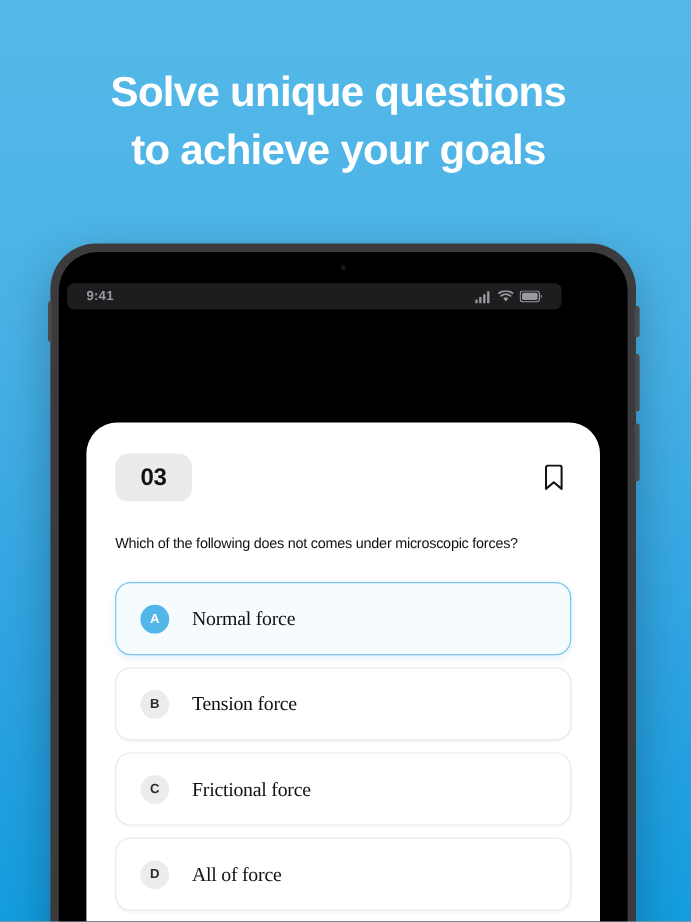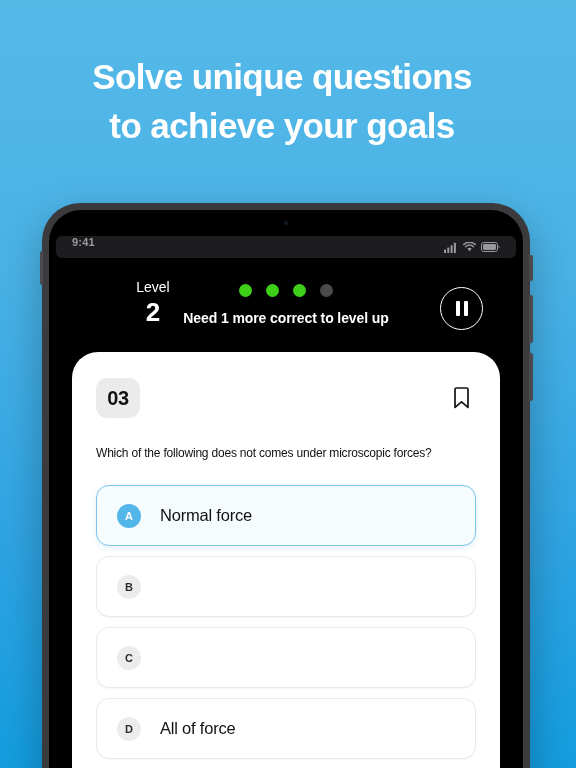"9:41" .statusbar { align-items: none -> center; width: 460px -> 412px }
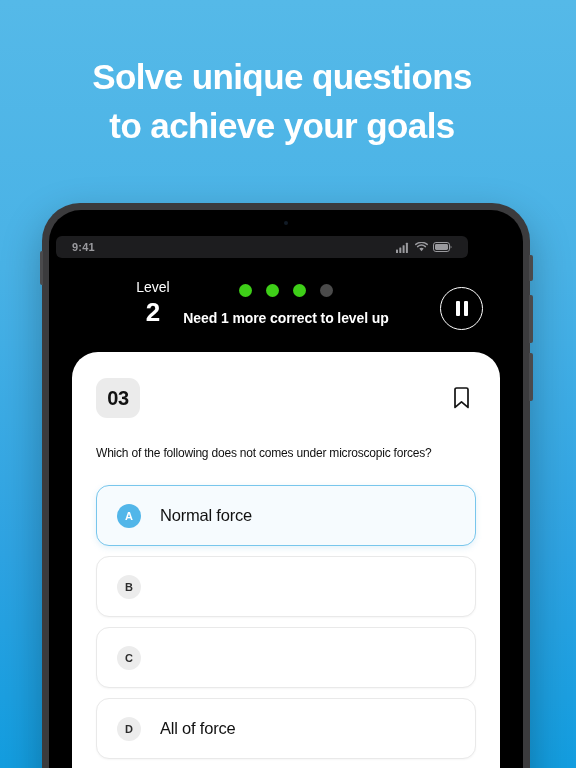"Level" div.level-header { html: <div> <div> <div>Level</div> <div>2</div> </div> <div> <span></span> <span></span> <span></span> <span></span> </div> <div>Need 1 more correct to level up</div> <div> <span></span> <span></span> </div> </div> -> none }
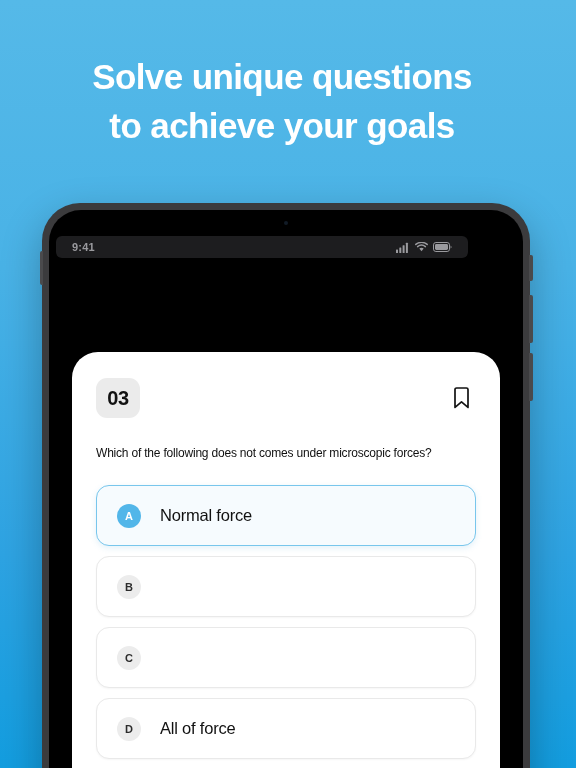"03" .q-number { width: 44px -> 64px }
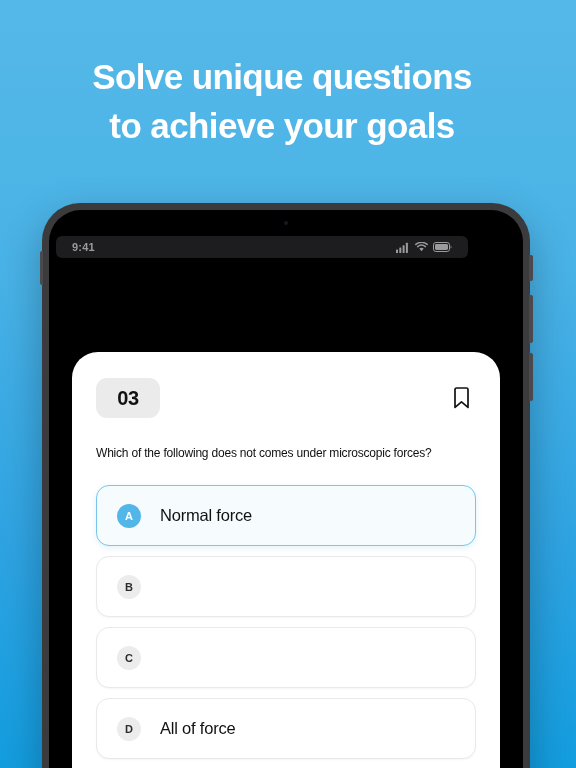"Normal force" .opt-label { font-family: none -> Liberation Serif, serif }
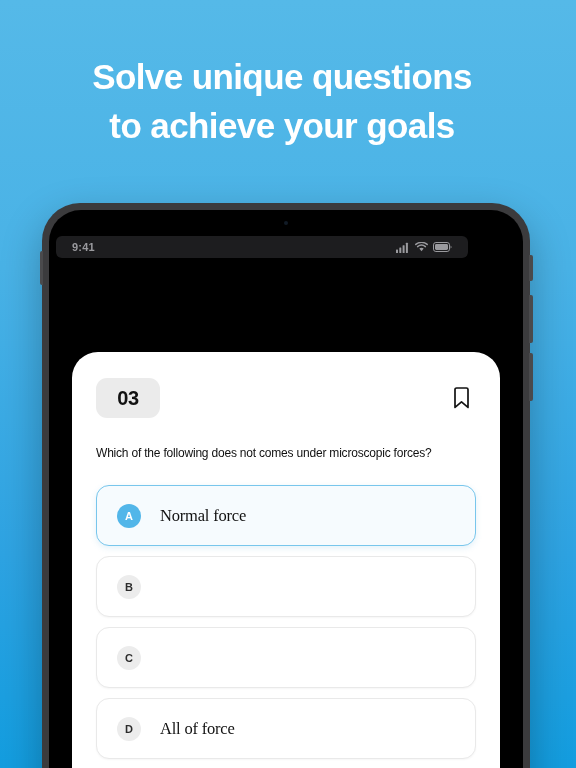"Tension force" span.opt-label { html: none -> <span>Tension force</span> }
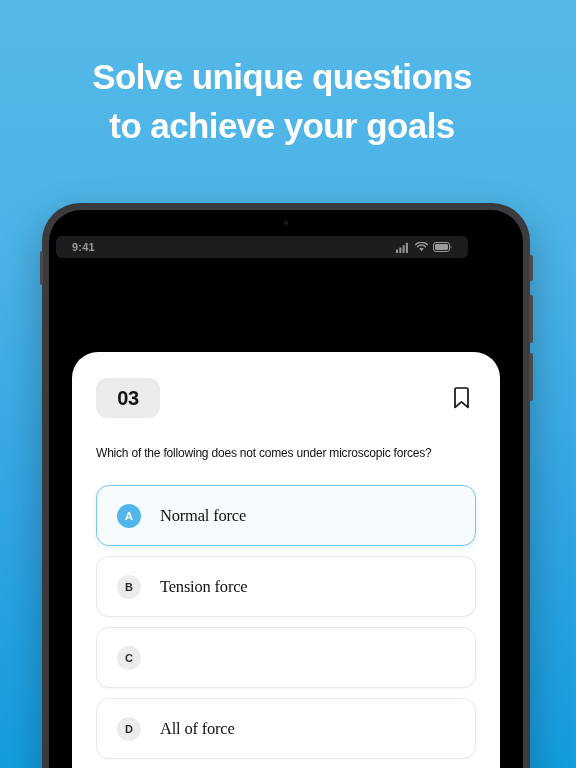"Frictional force" span.opt-label { html: none -> <span>Frictional force</span> }
